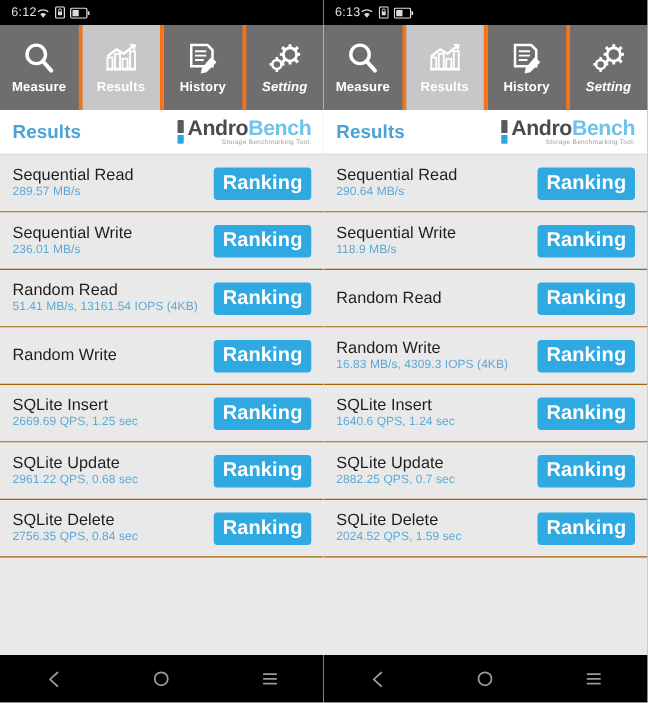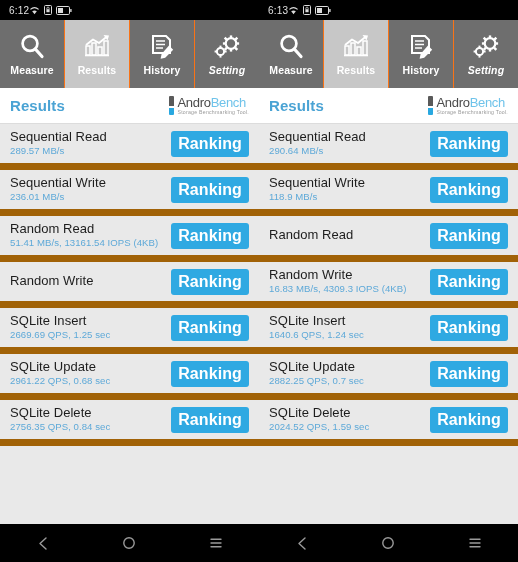"Measure" .tab { border-right: 1px solid #f97316 -> 3px solid #f97316 }
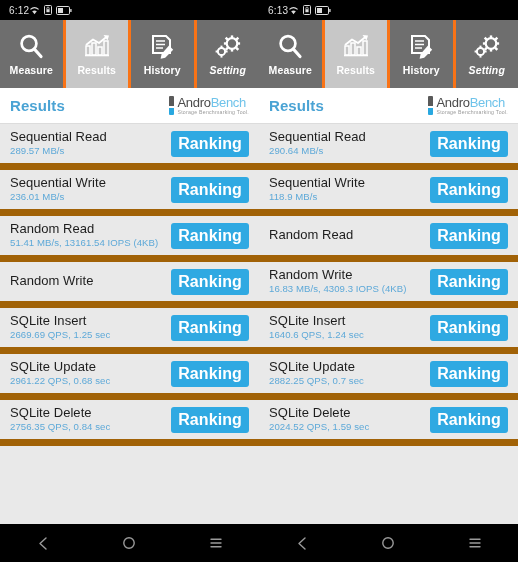"AndroBench" .logo-words { font-size: 13px -> 17px; font-weight: normal -> bold }
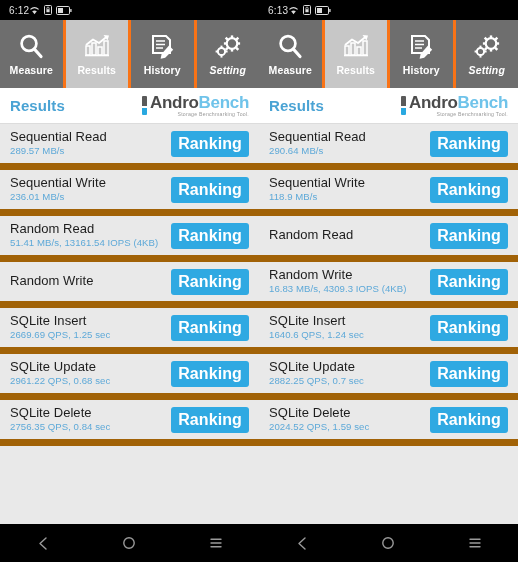"Sequential Read" .row { border-bottom: 7px solid #a16207 -> 1px solid #a16207 }
